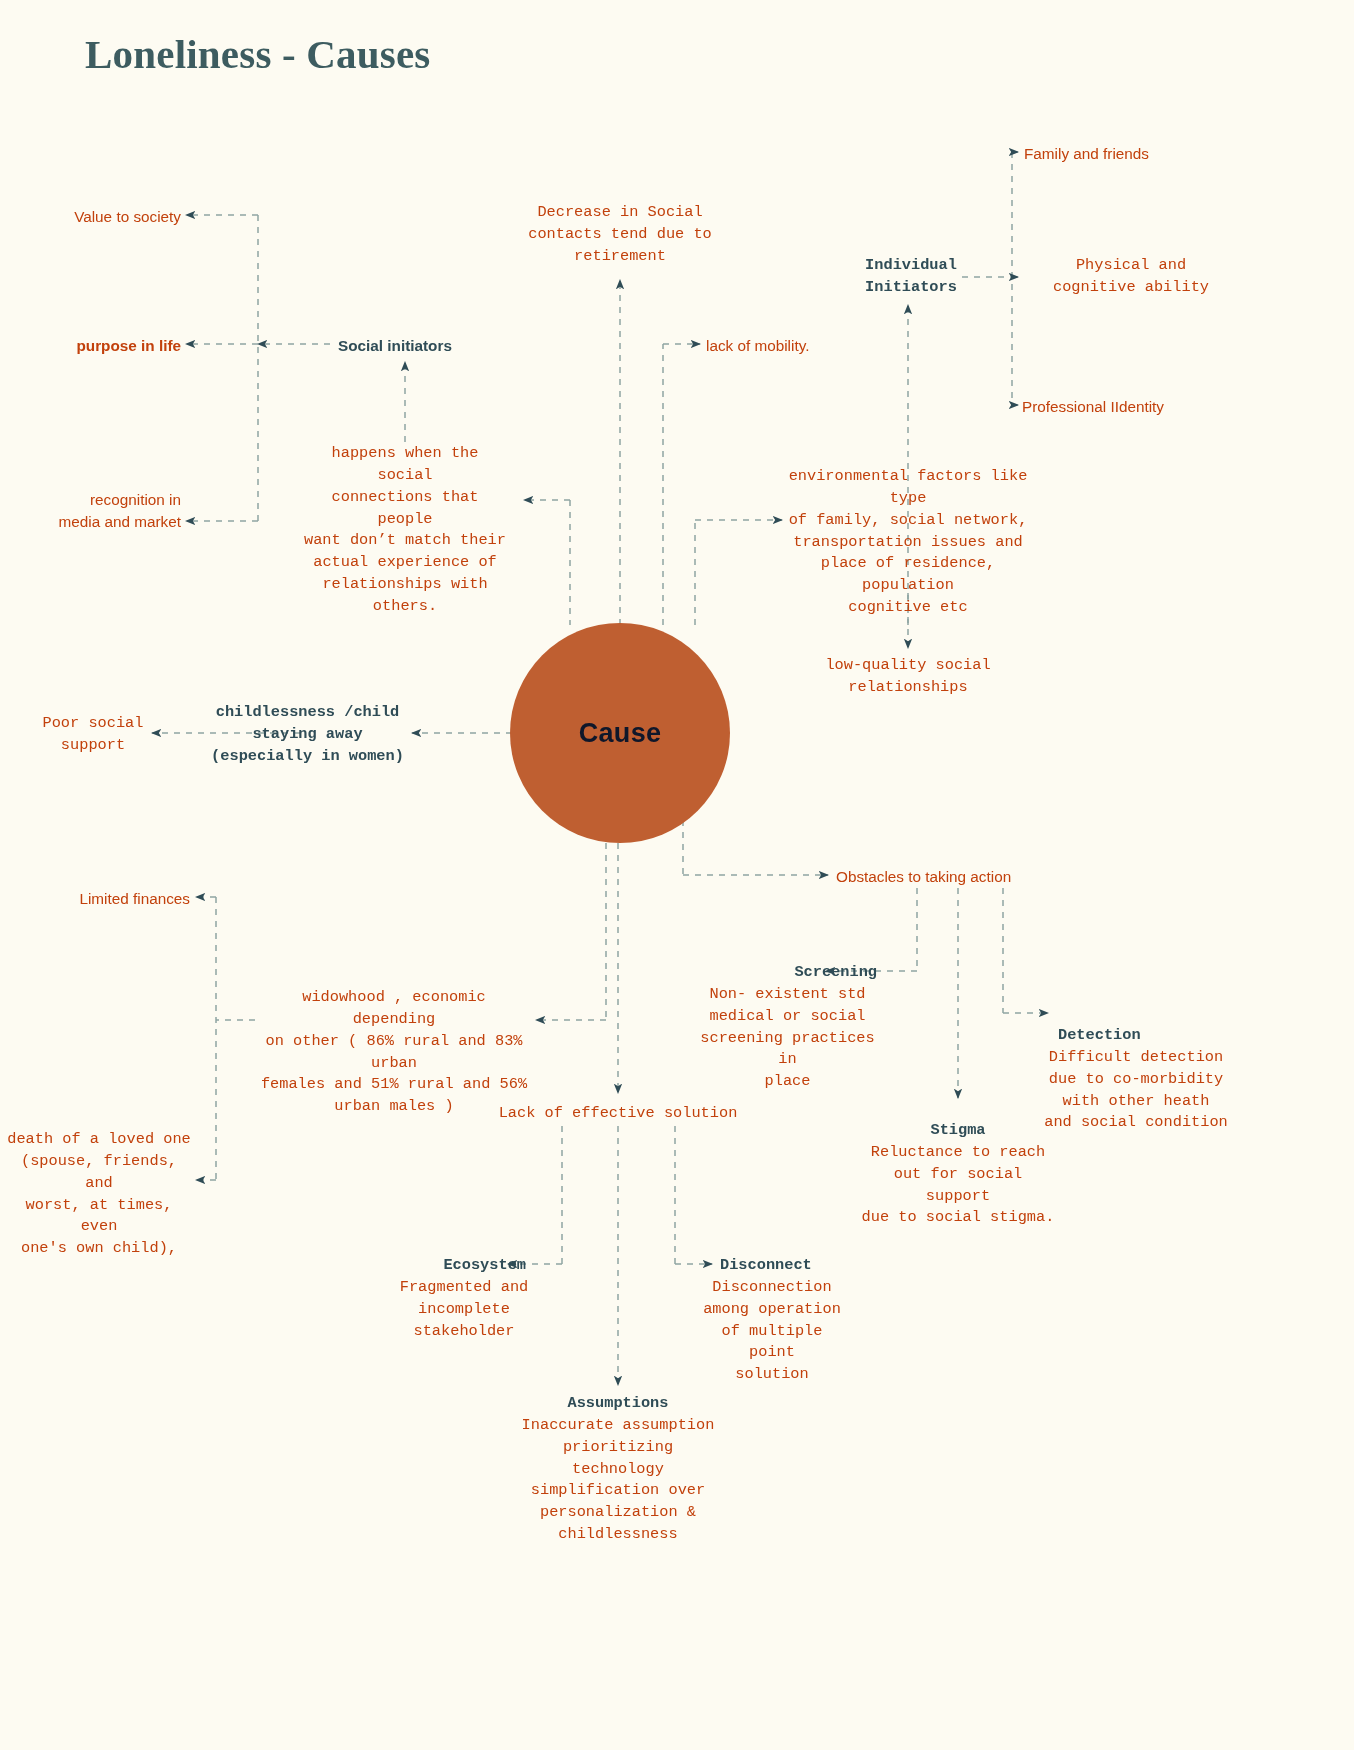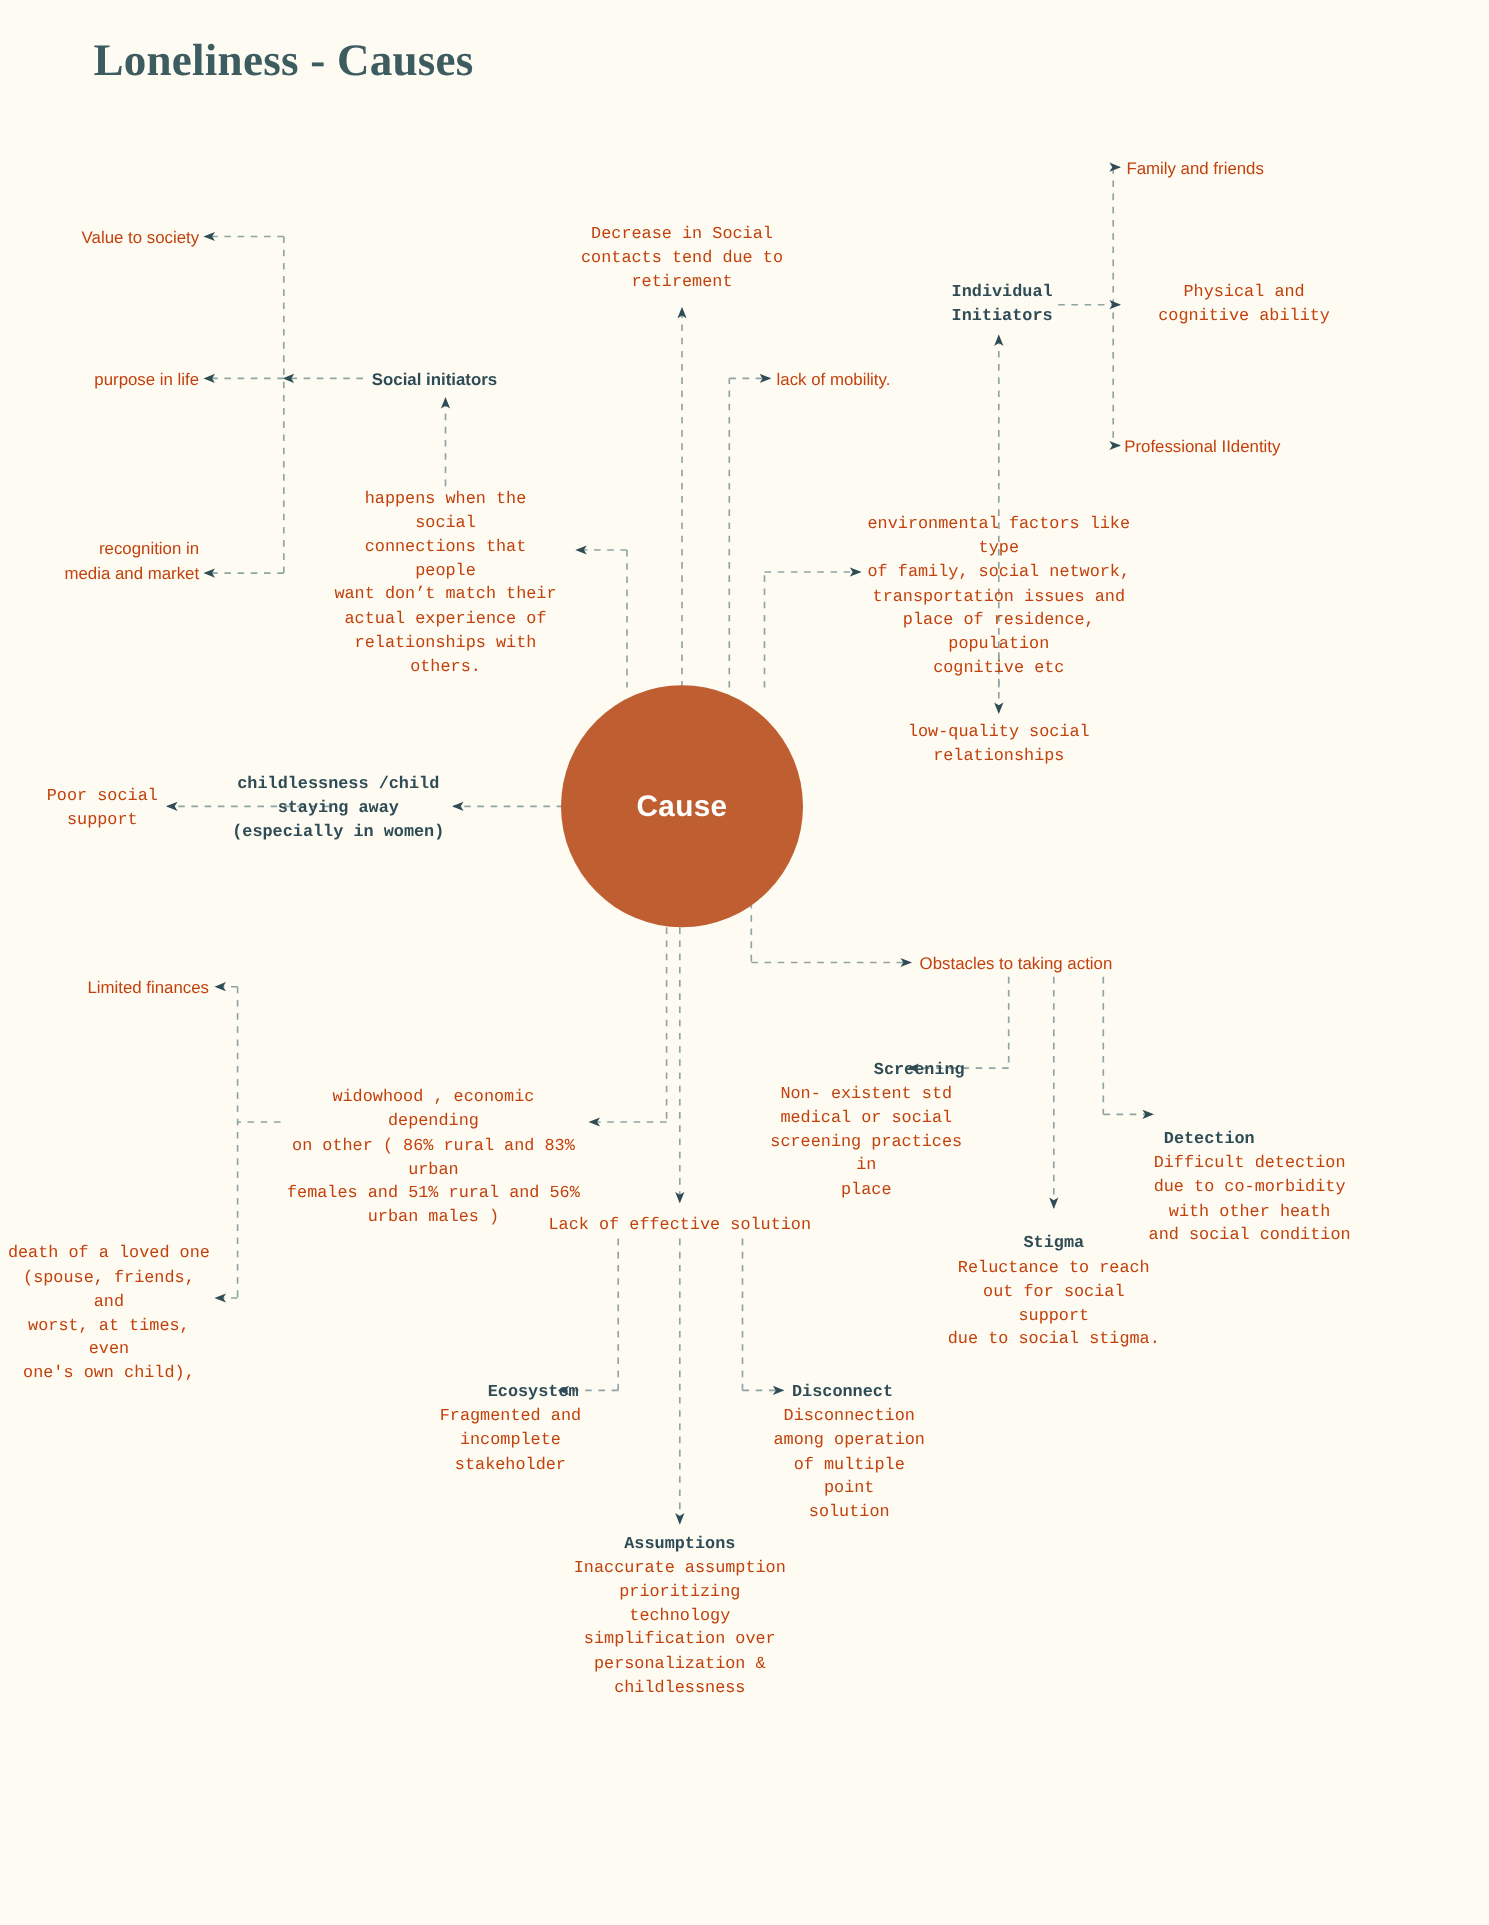"purpose in life" div.node { font-weight: none -> bold }
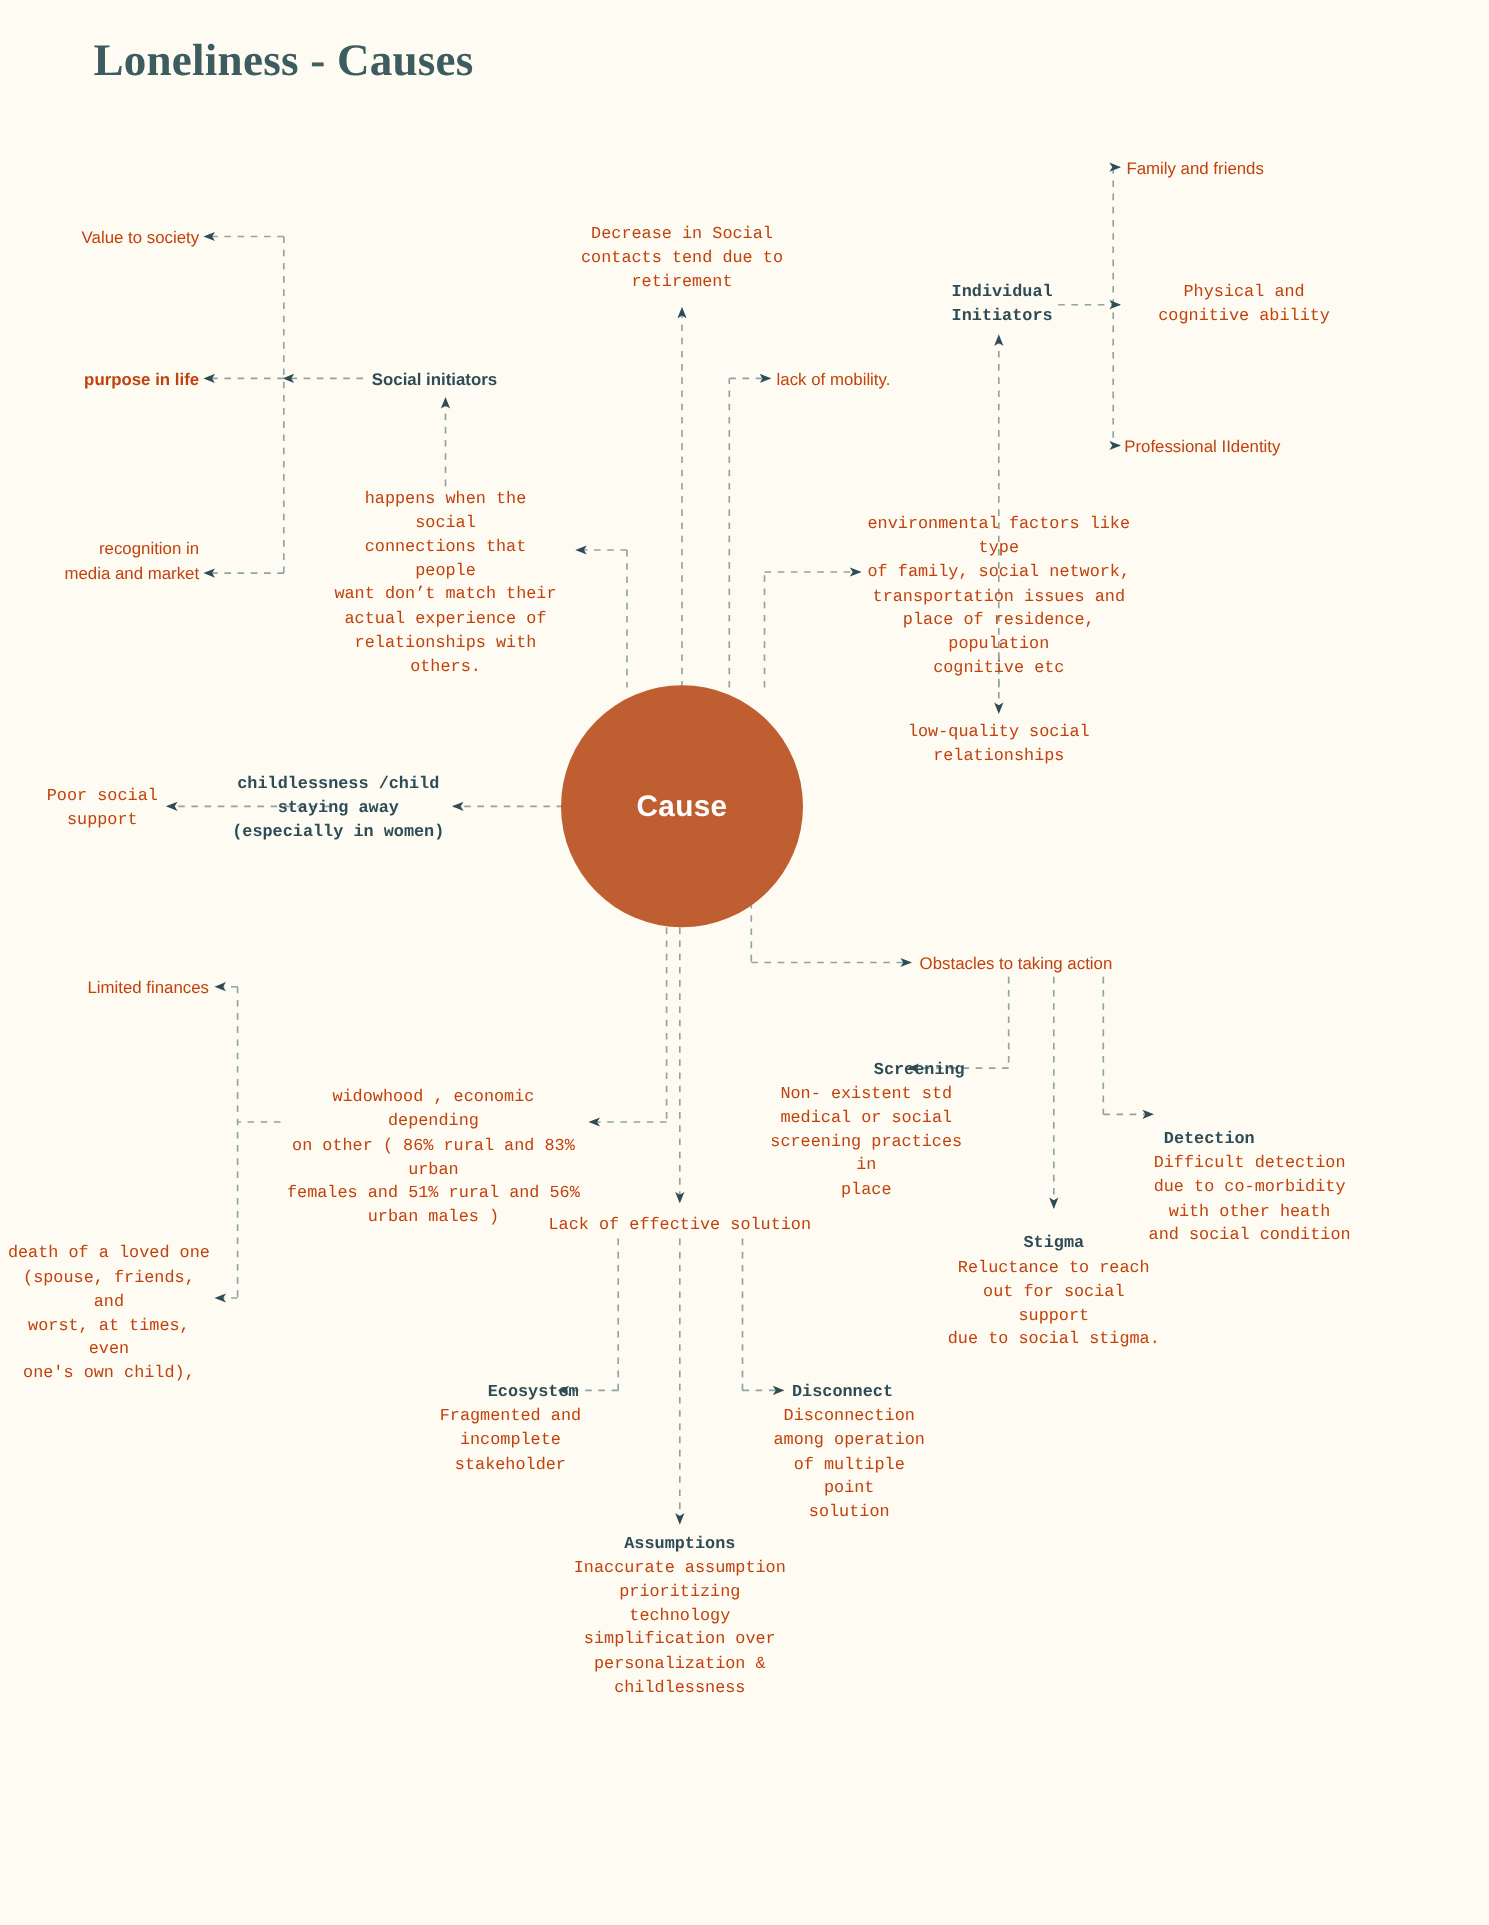"Cause" .circle span { color: #ffffff -> #0f172a }
